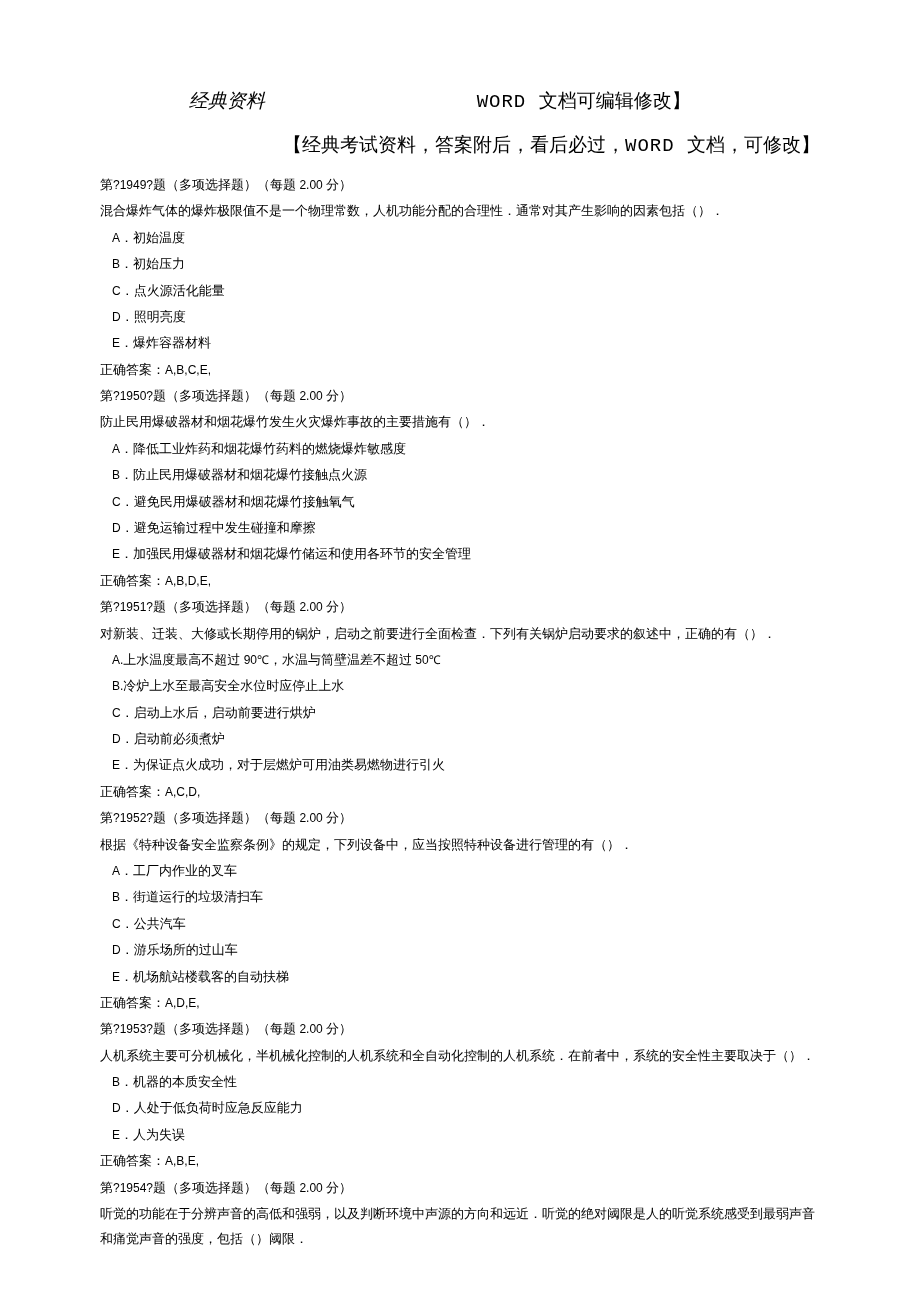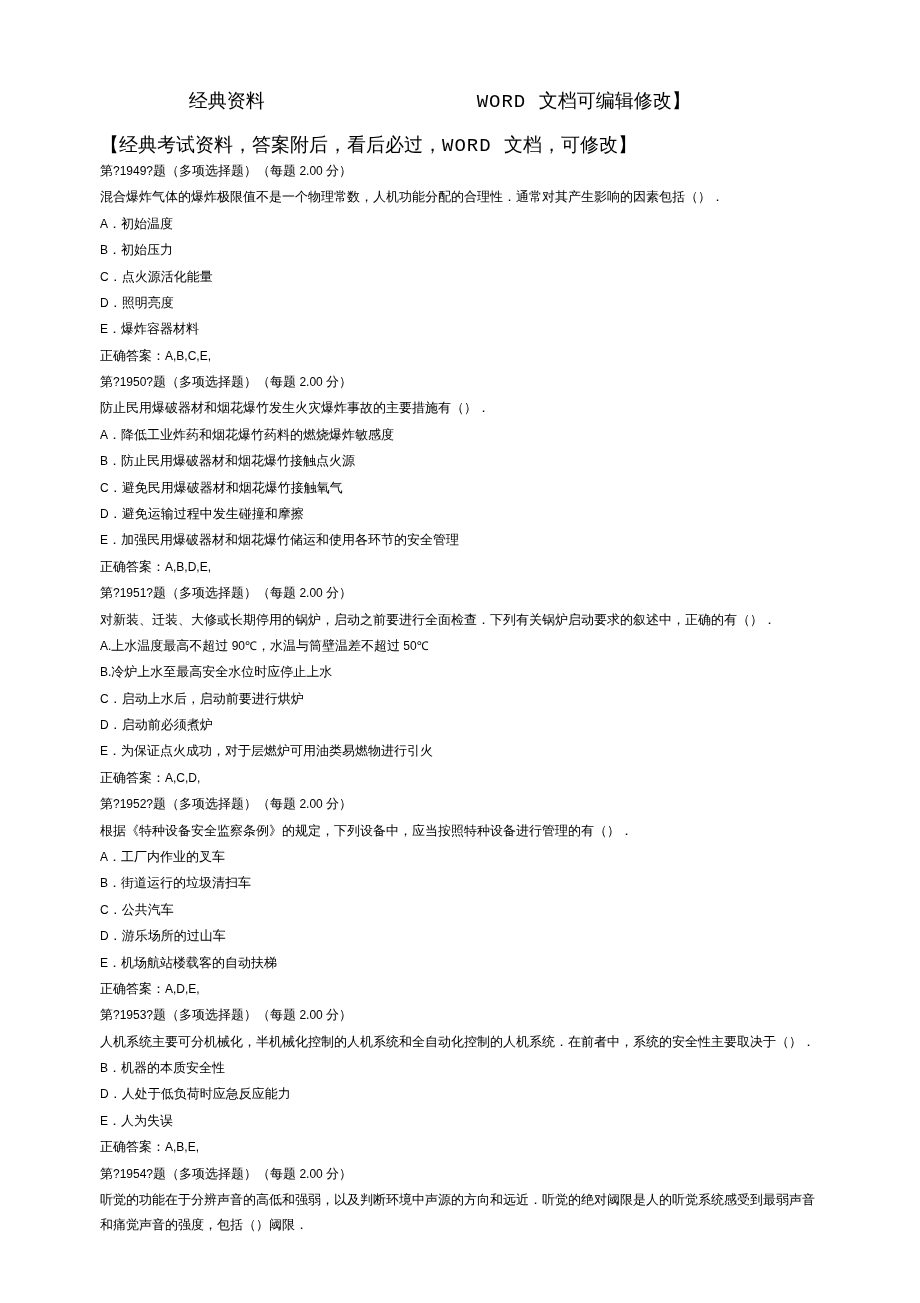"经典资料" .header-left { font-style: none -> italic }
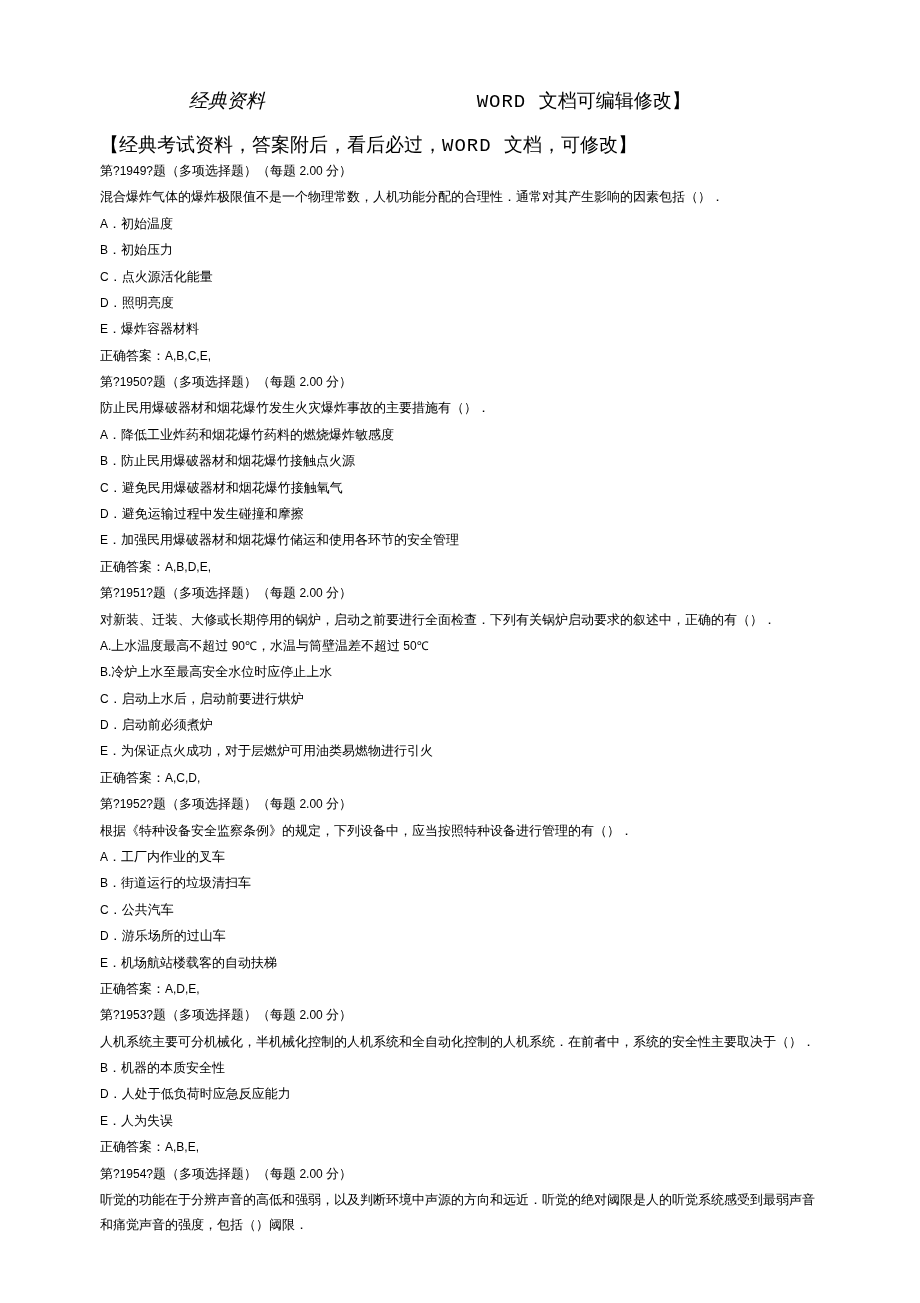"【经典考试资料，答案附后，看后必过，WORD 文档，可修改】" .subtitle { margin-bottom: none -> 14px; text-align: left -> right }
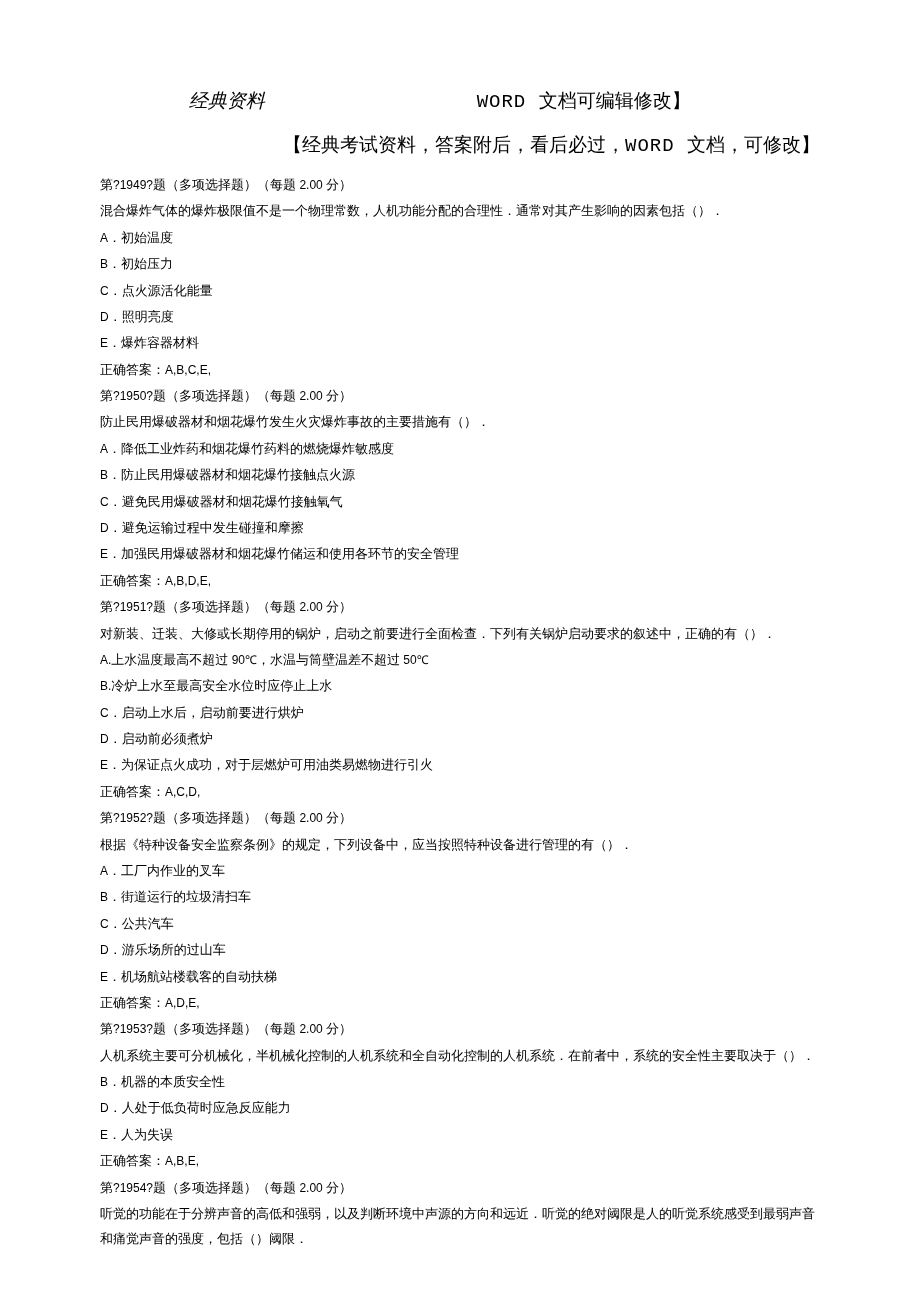"A．初始温度" .opt { margin-left: 0 -> 12px }
